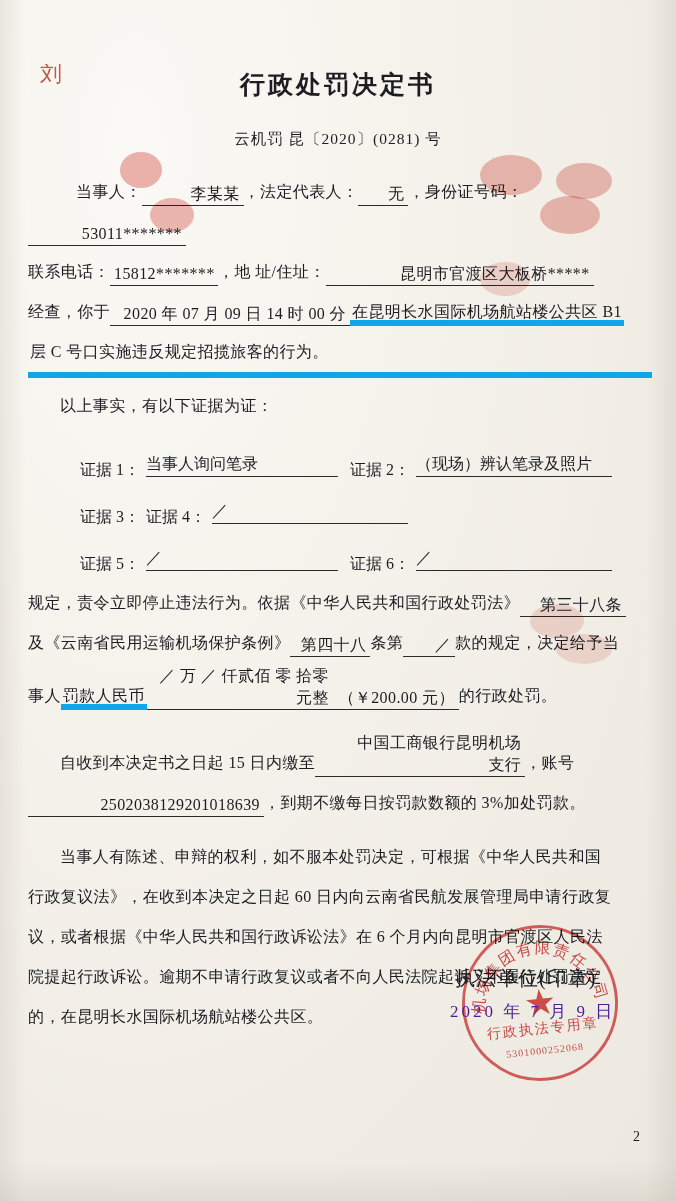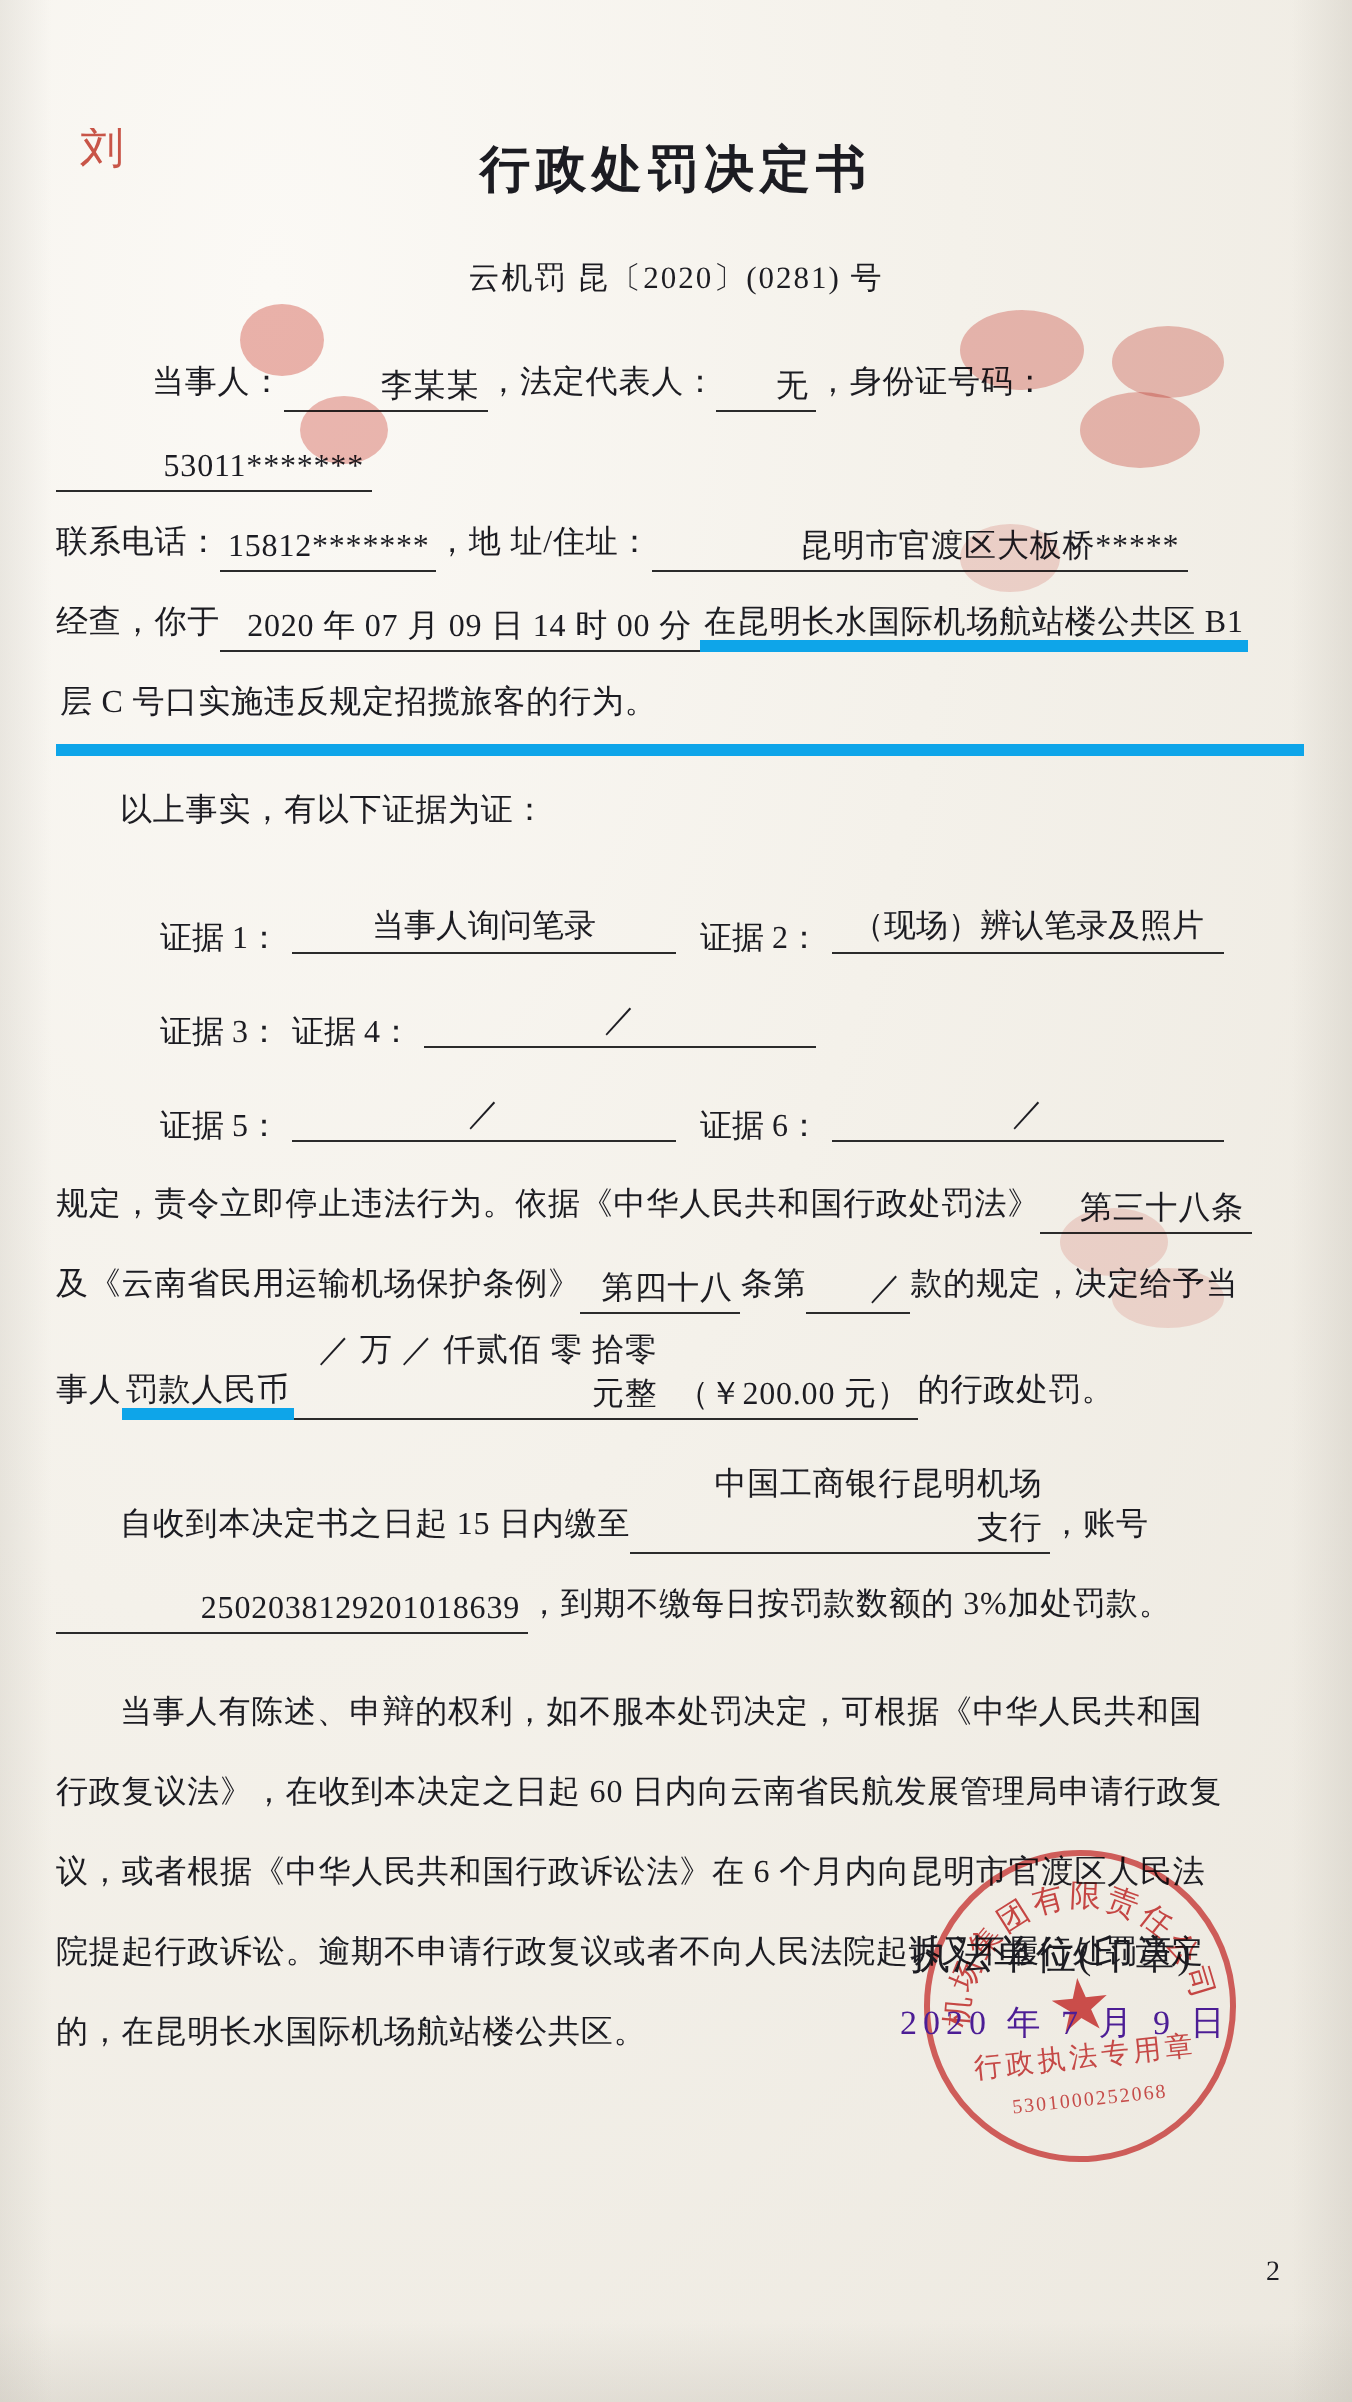"当事人询问笔录" .ev-val { text-align: center -> none }
